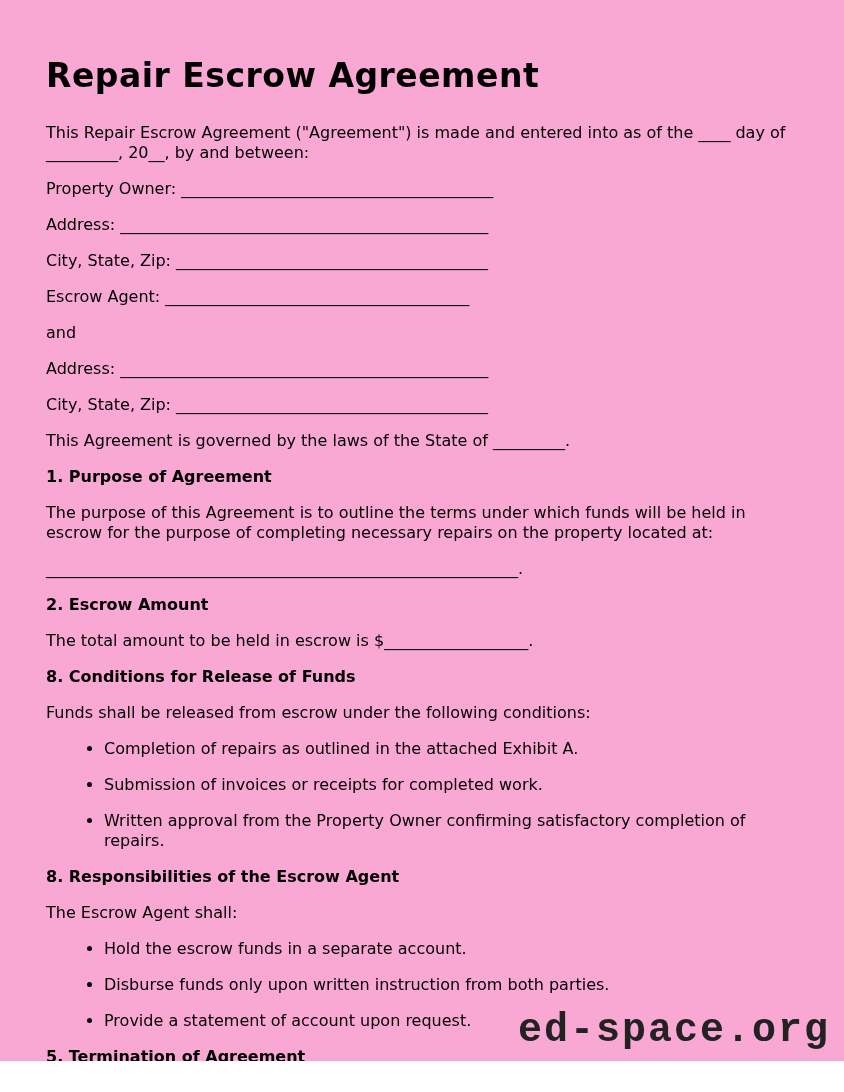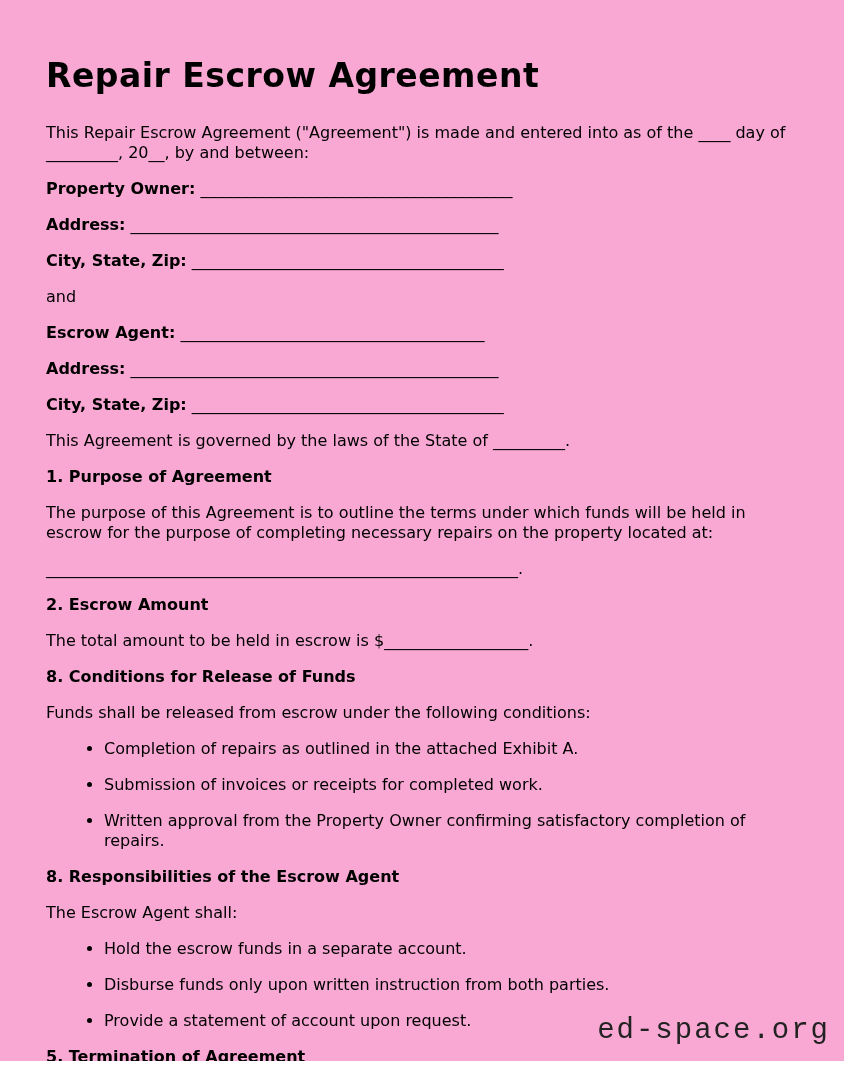"Property Owner:" .field-label { font-weight: bold -> normal }
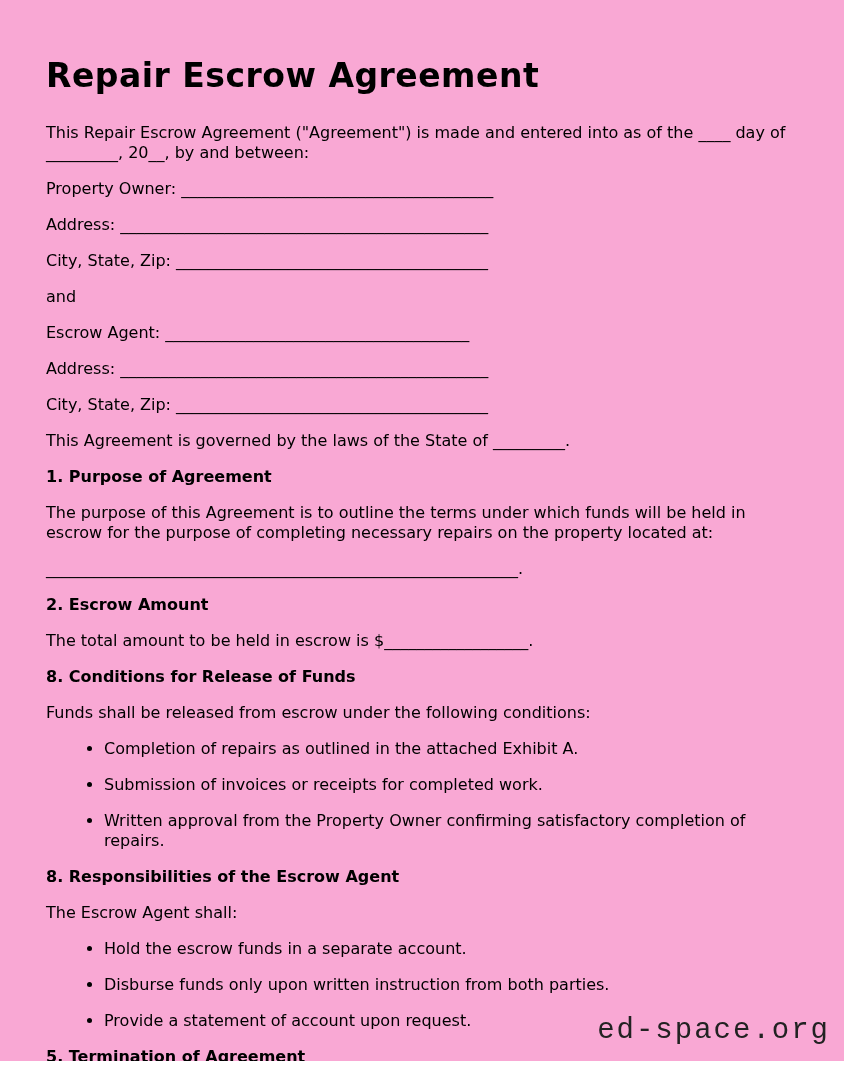"and" p { order: before "Escrow Agent:" -> after "Escrow Agent:" }
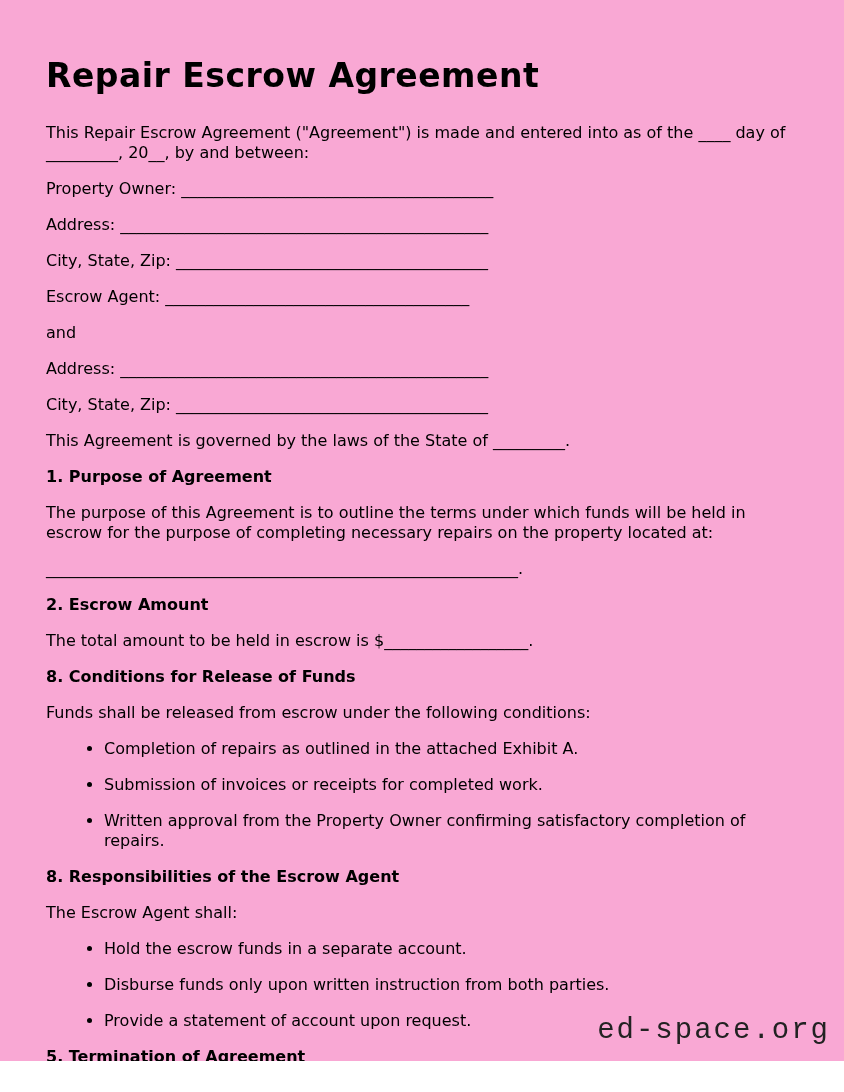"ed-space.org" .watermark { font-size: 29px -> 40px; font-weight: none -> bold }
